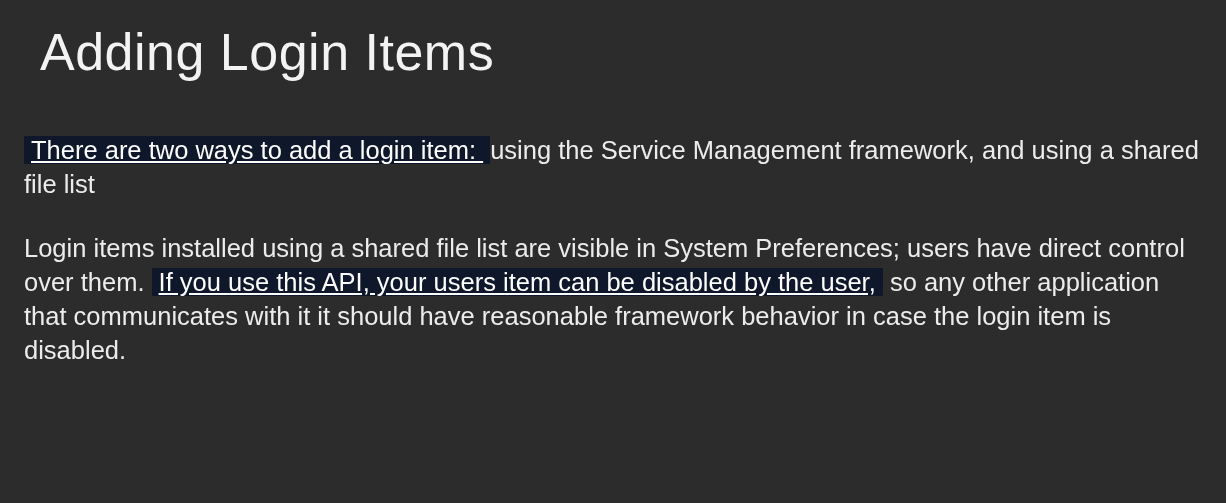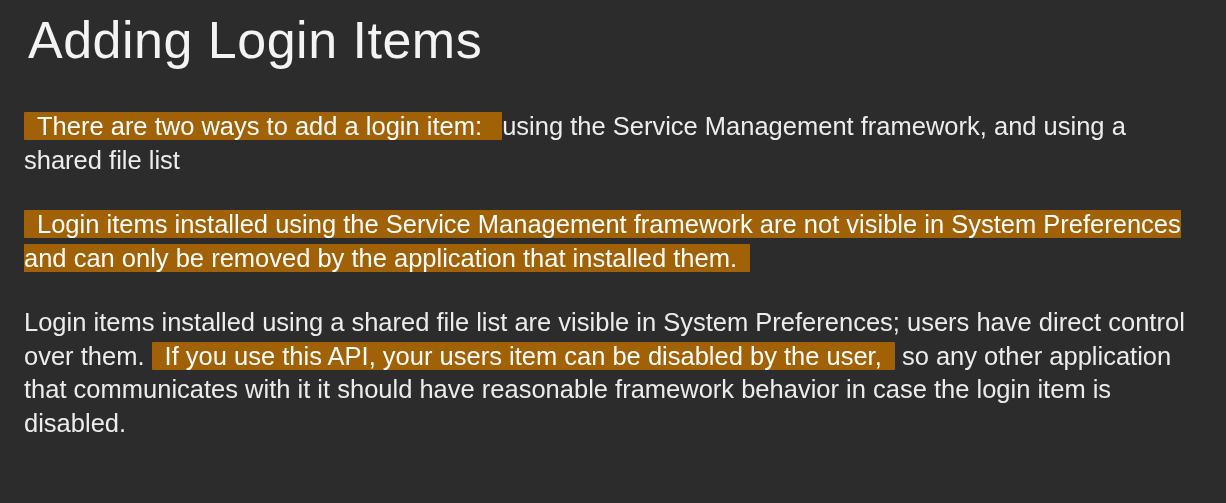"Adding Login Items" h1.title { margin: 4px -> 16px }
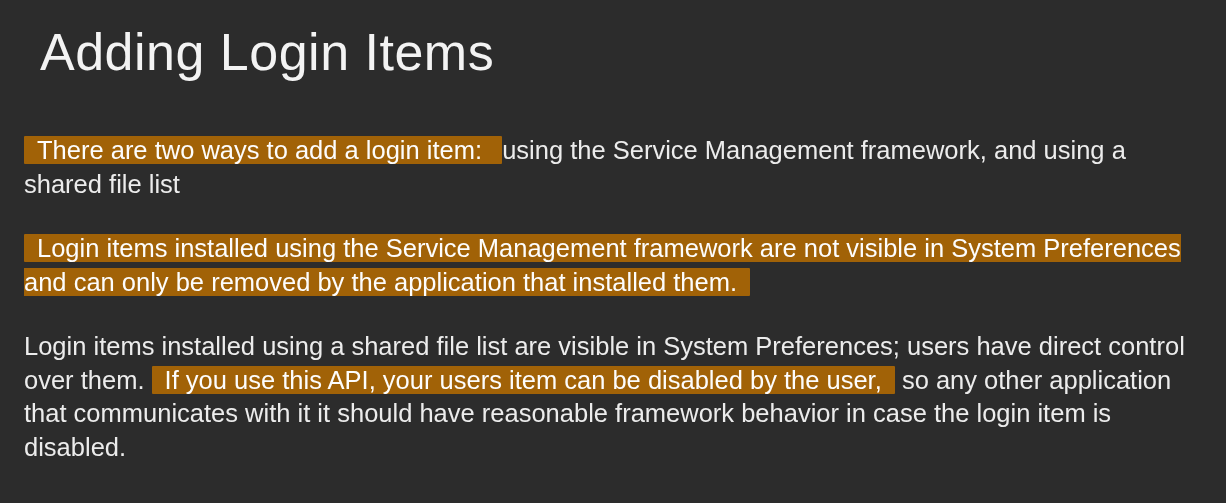"There are two ways to" .hl { background: #a16207 -> #0f172a; padding: 0 13px -> 0 7px; text-decoration: none -> underline }
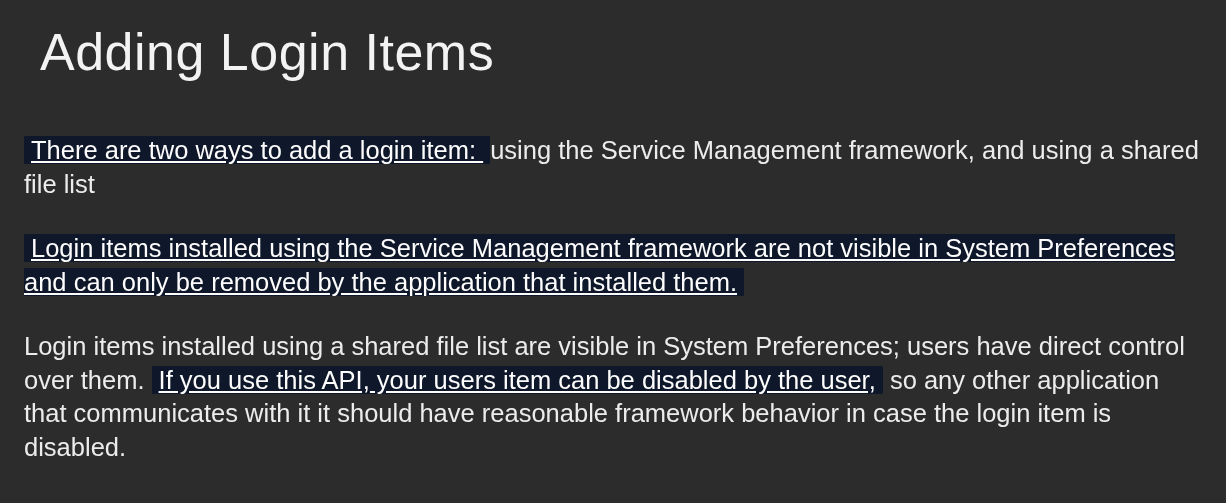"Login items installed using the" p.para { html: <p> <span>Login items installed using the Service Management framework are not visible in System Preferences and can only be removed by the application that installed them.</span> </p> -> none }
